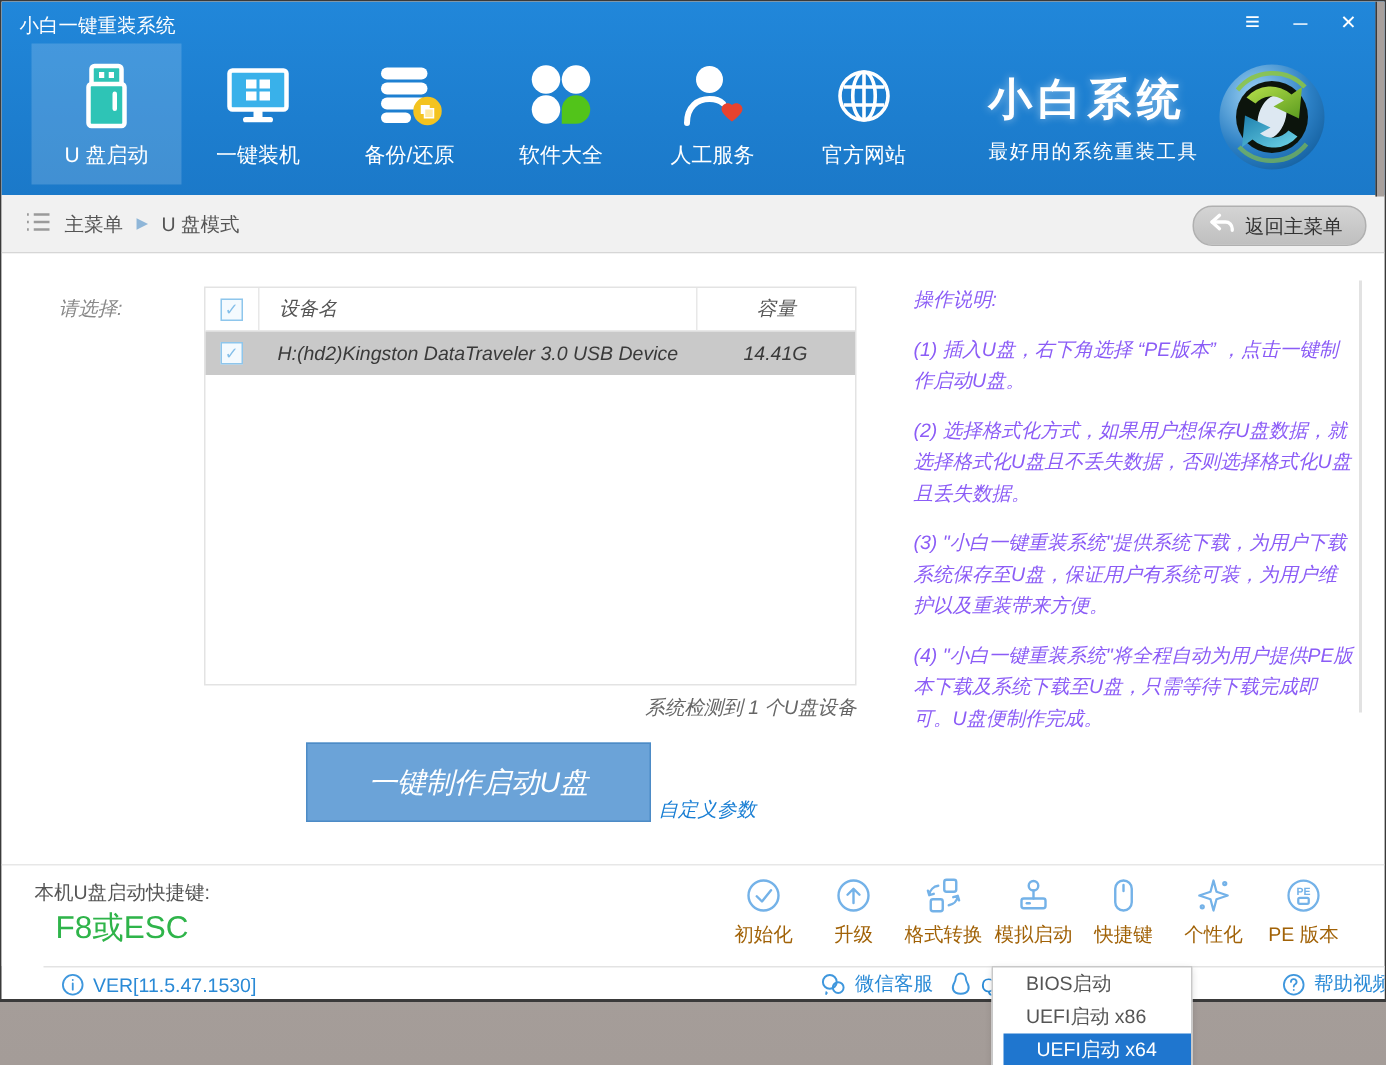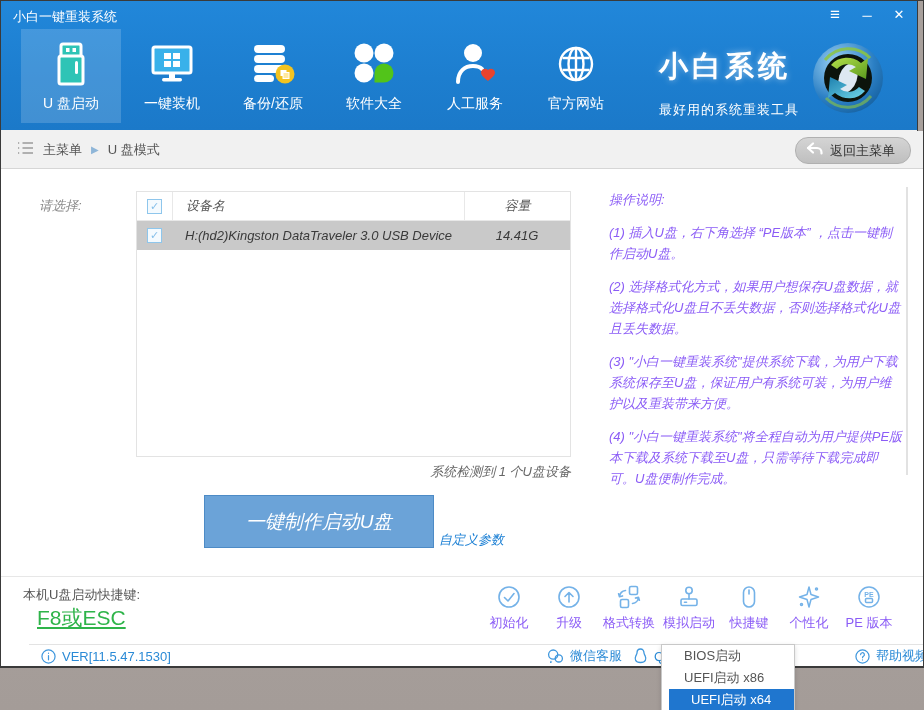"最好用的系统重装工具" .brand-slogan { margin-top: 14px -> 5px }
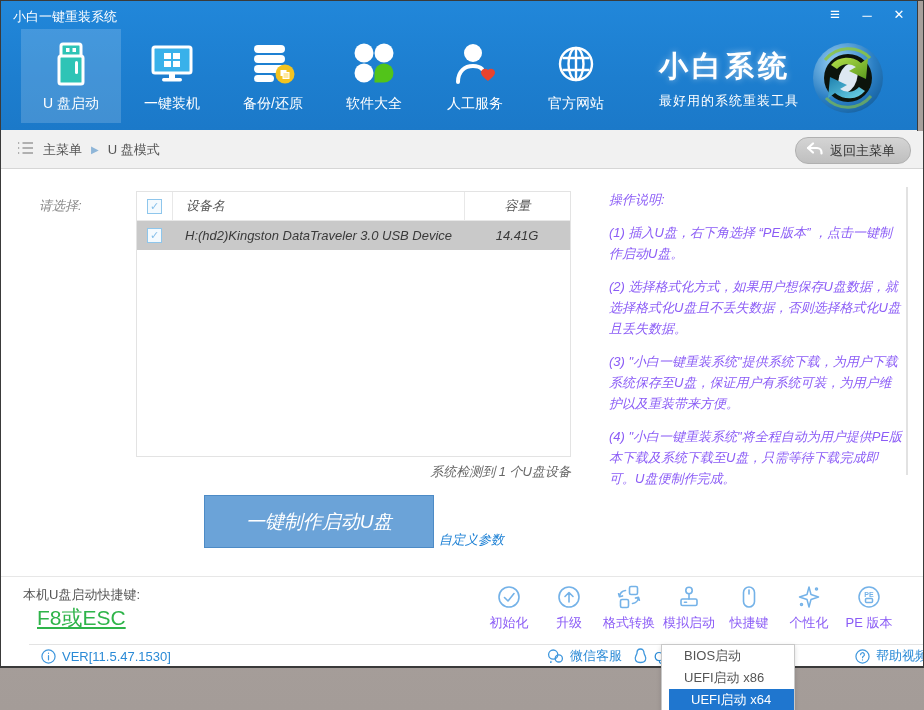"F8或ESC" .hotkey-keys { text-decoration: underline -> none }
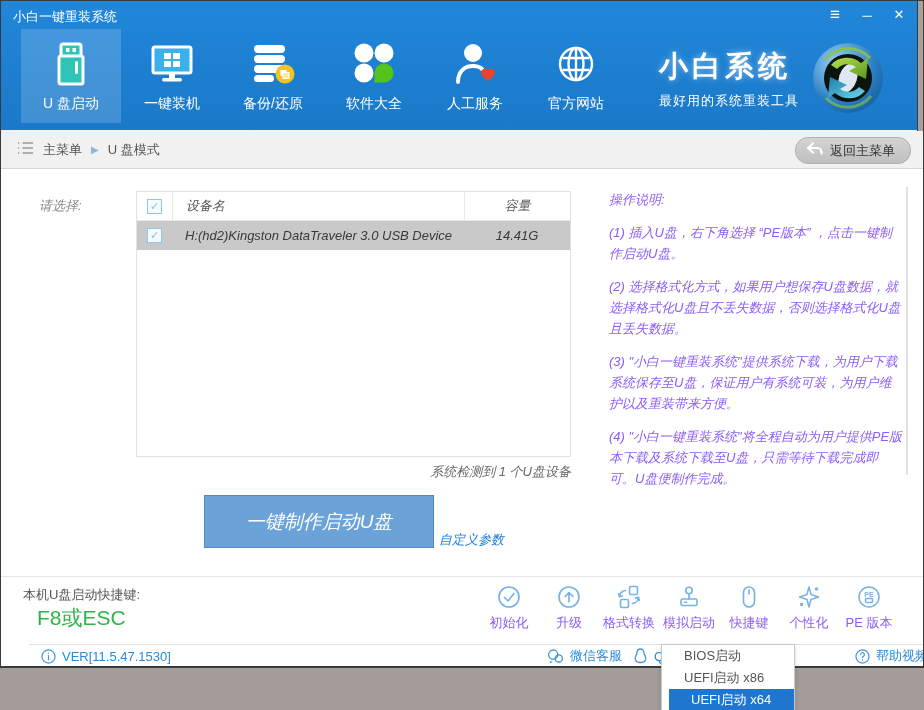"初始化" .tool { color: #8b5cf6 -> #a16207 }
